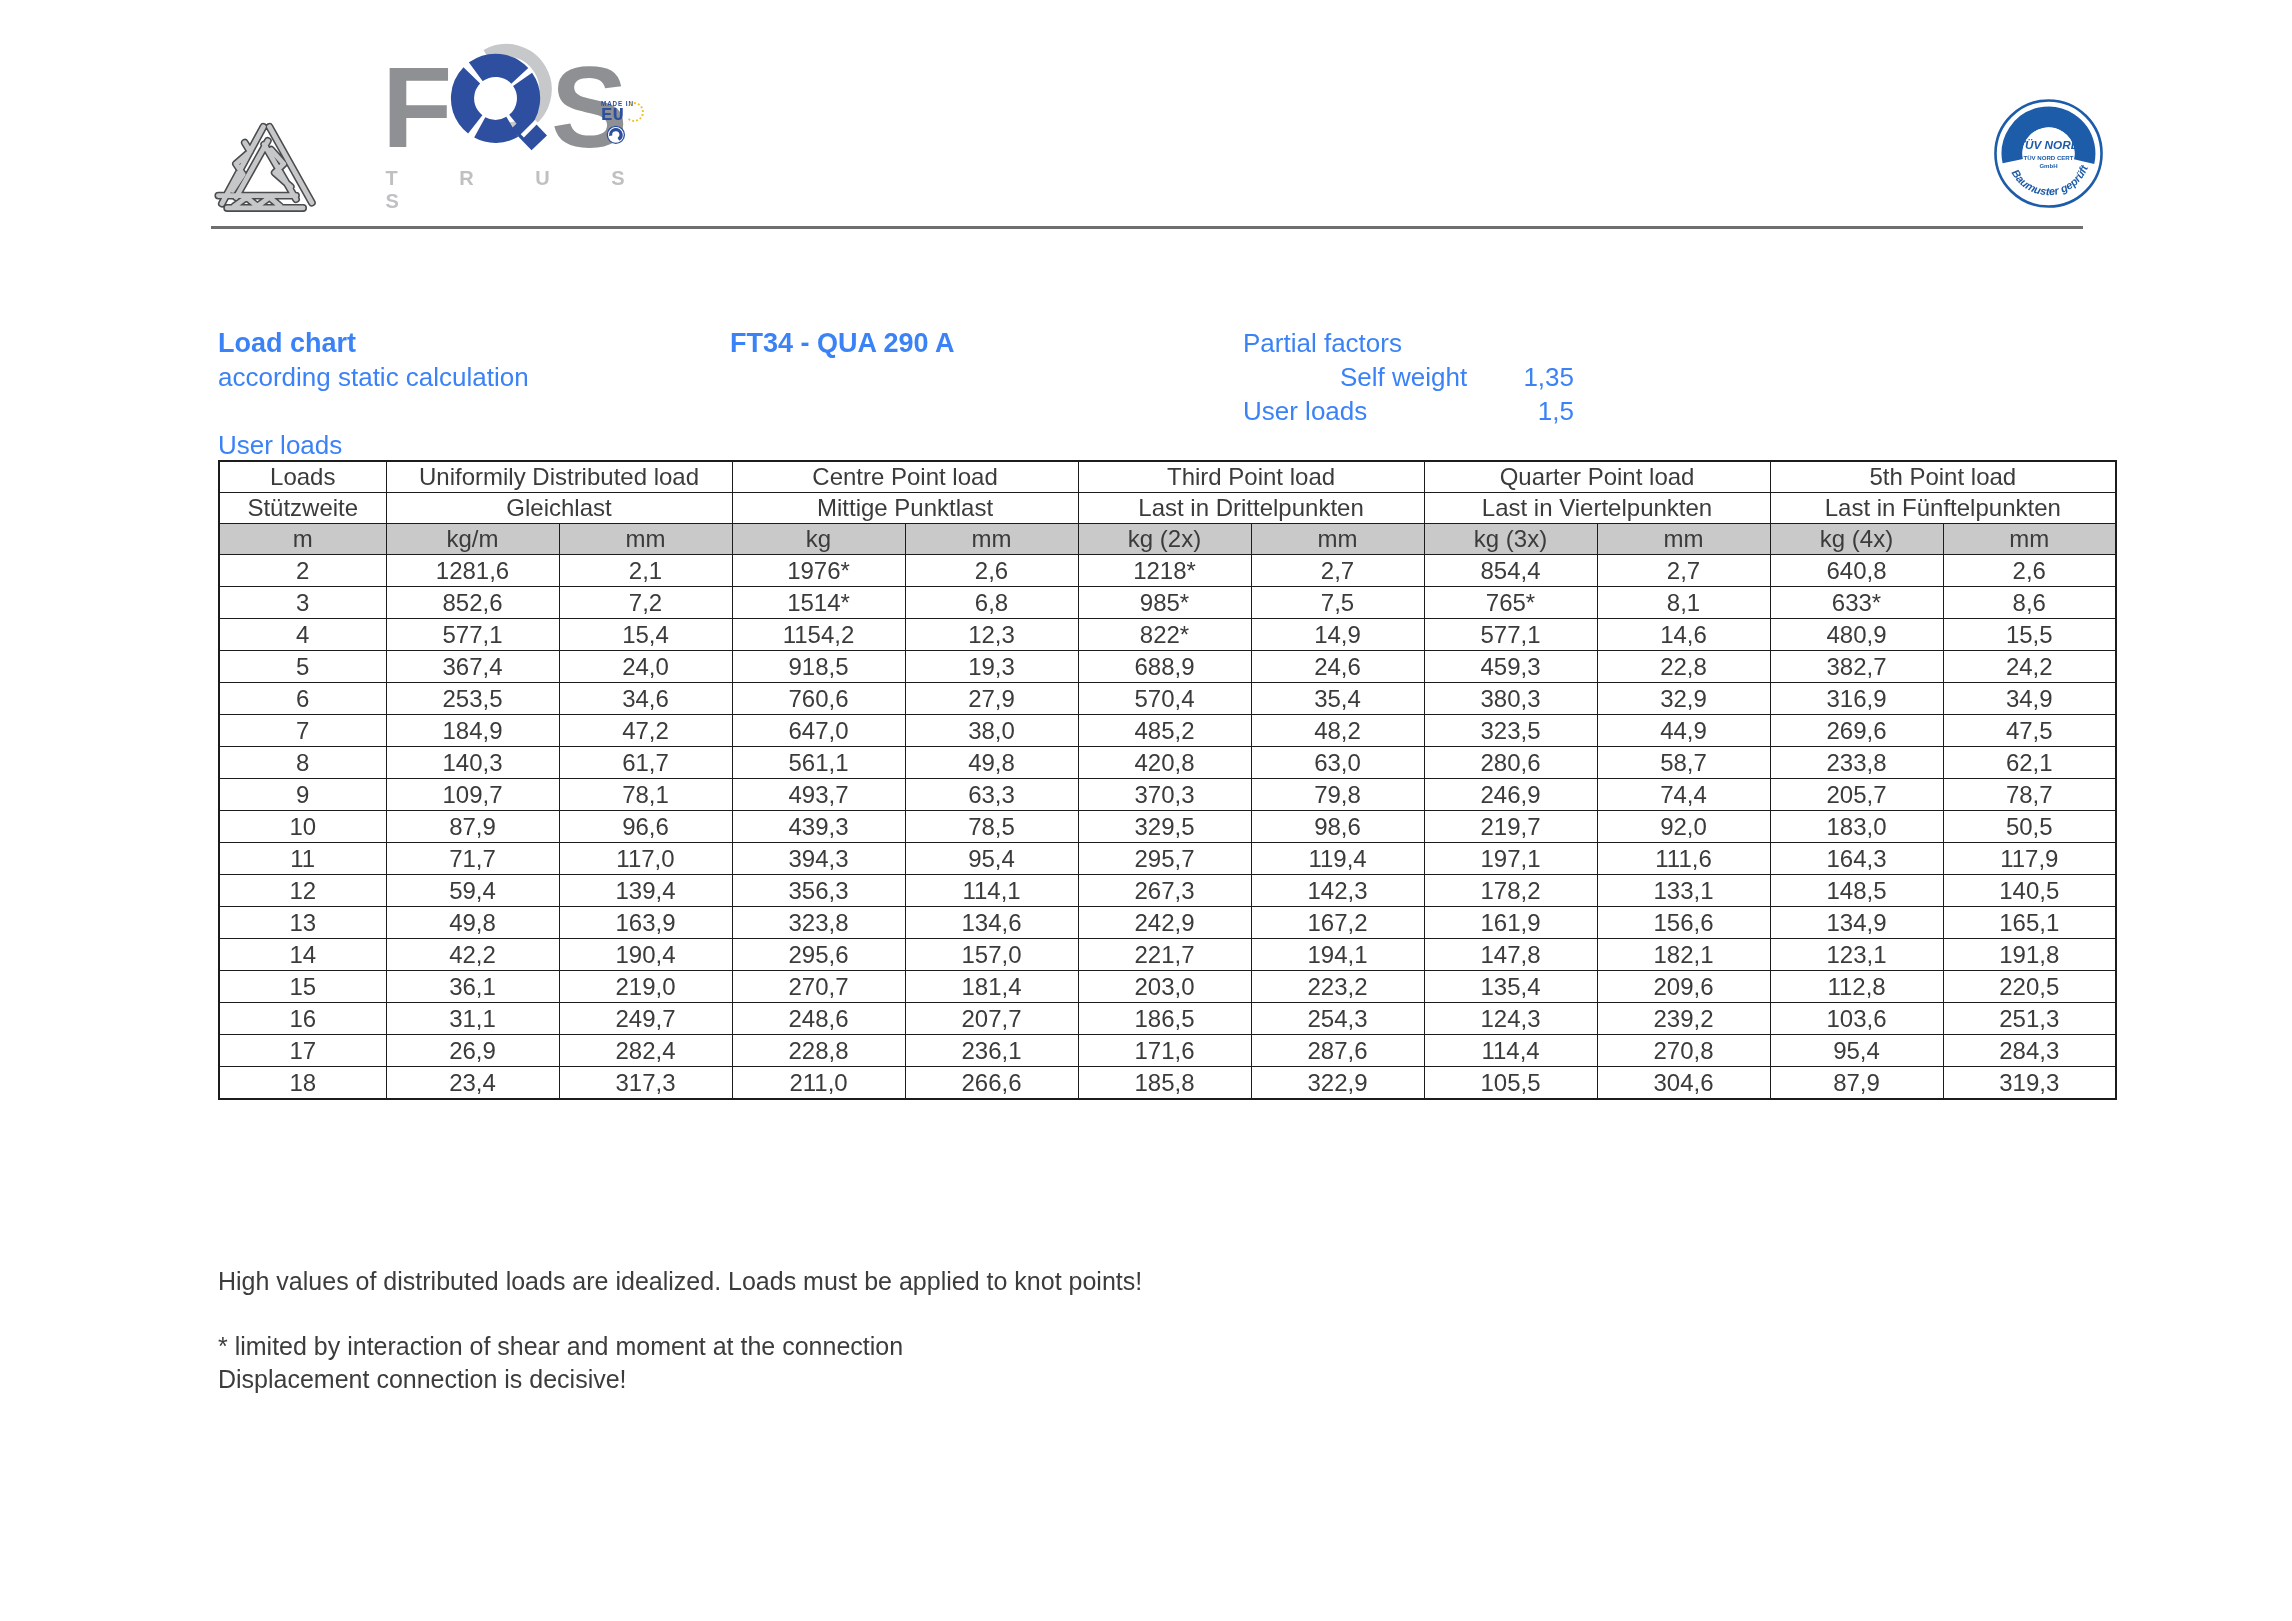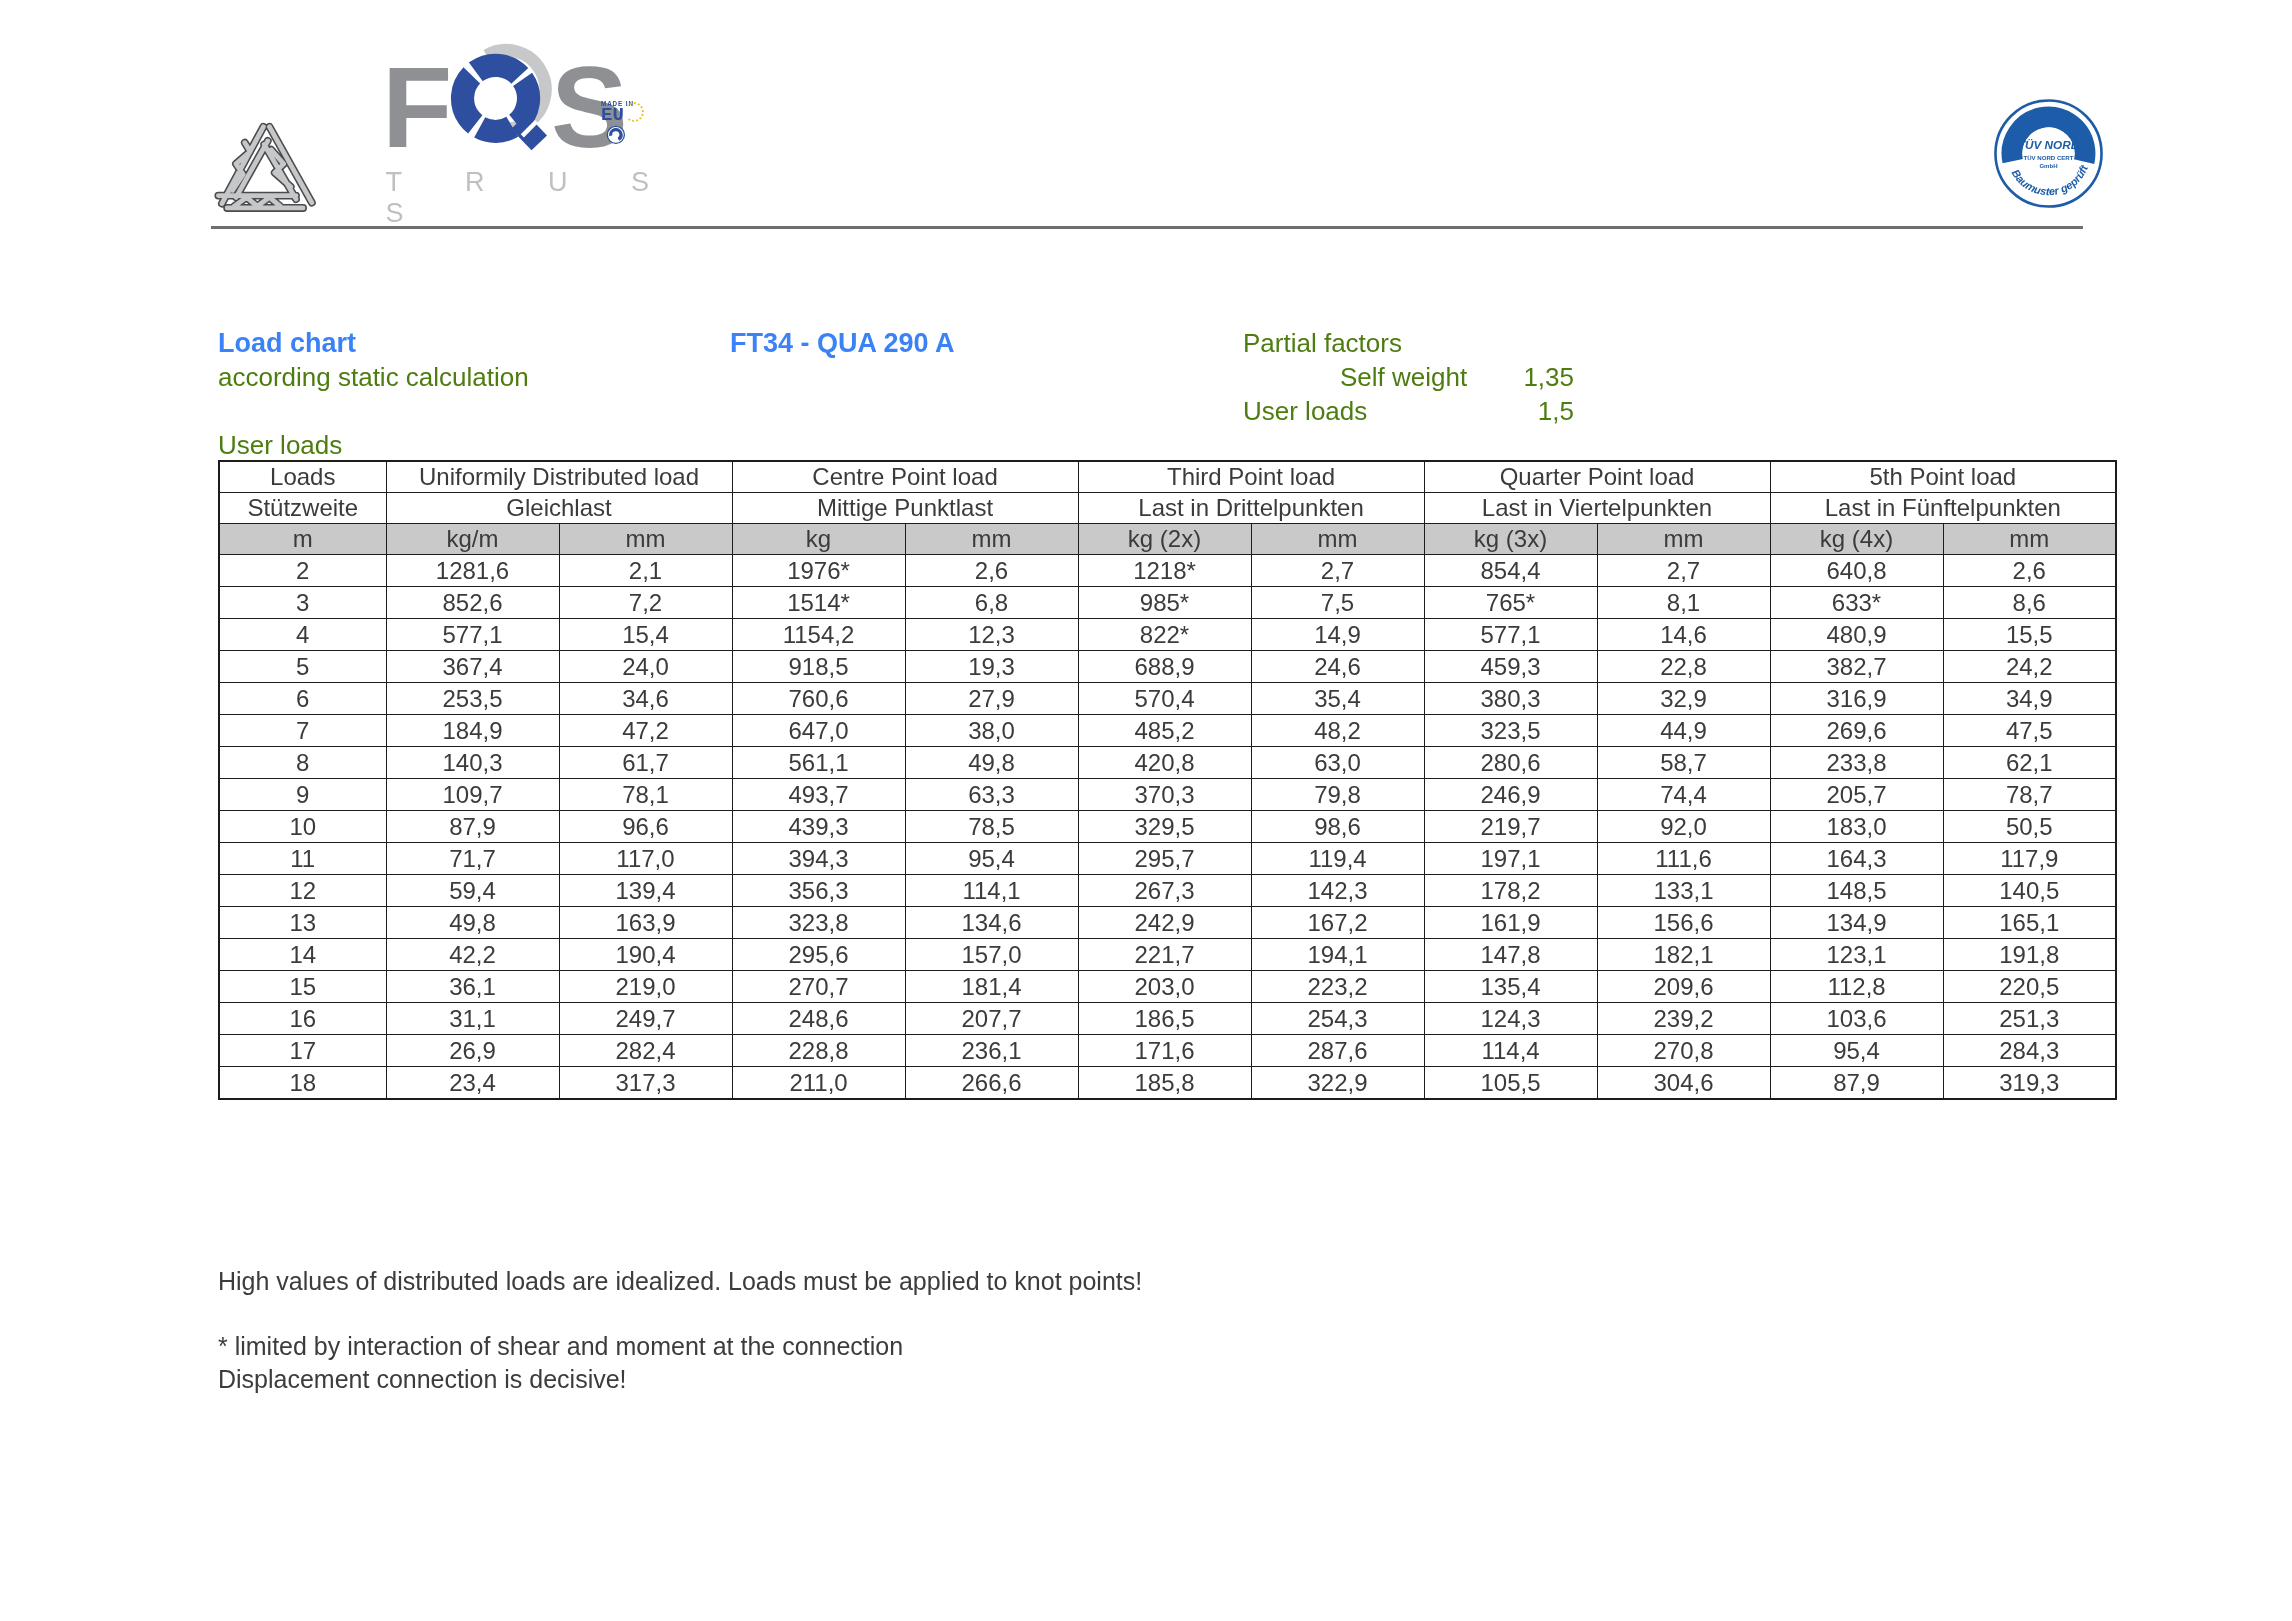"T R U S S" .logo-sub { font-size: 27px -> 20px; font-weight: normal -> bold }
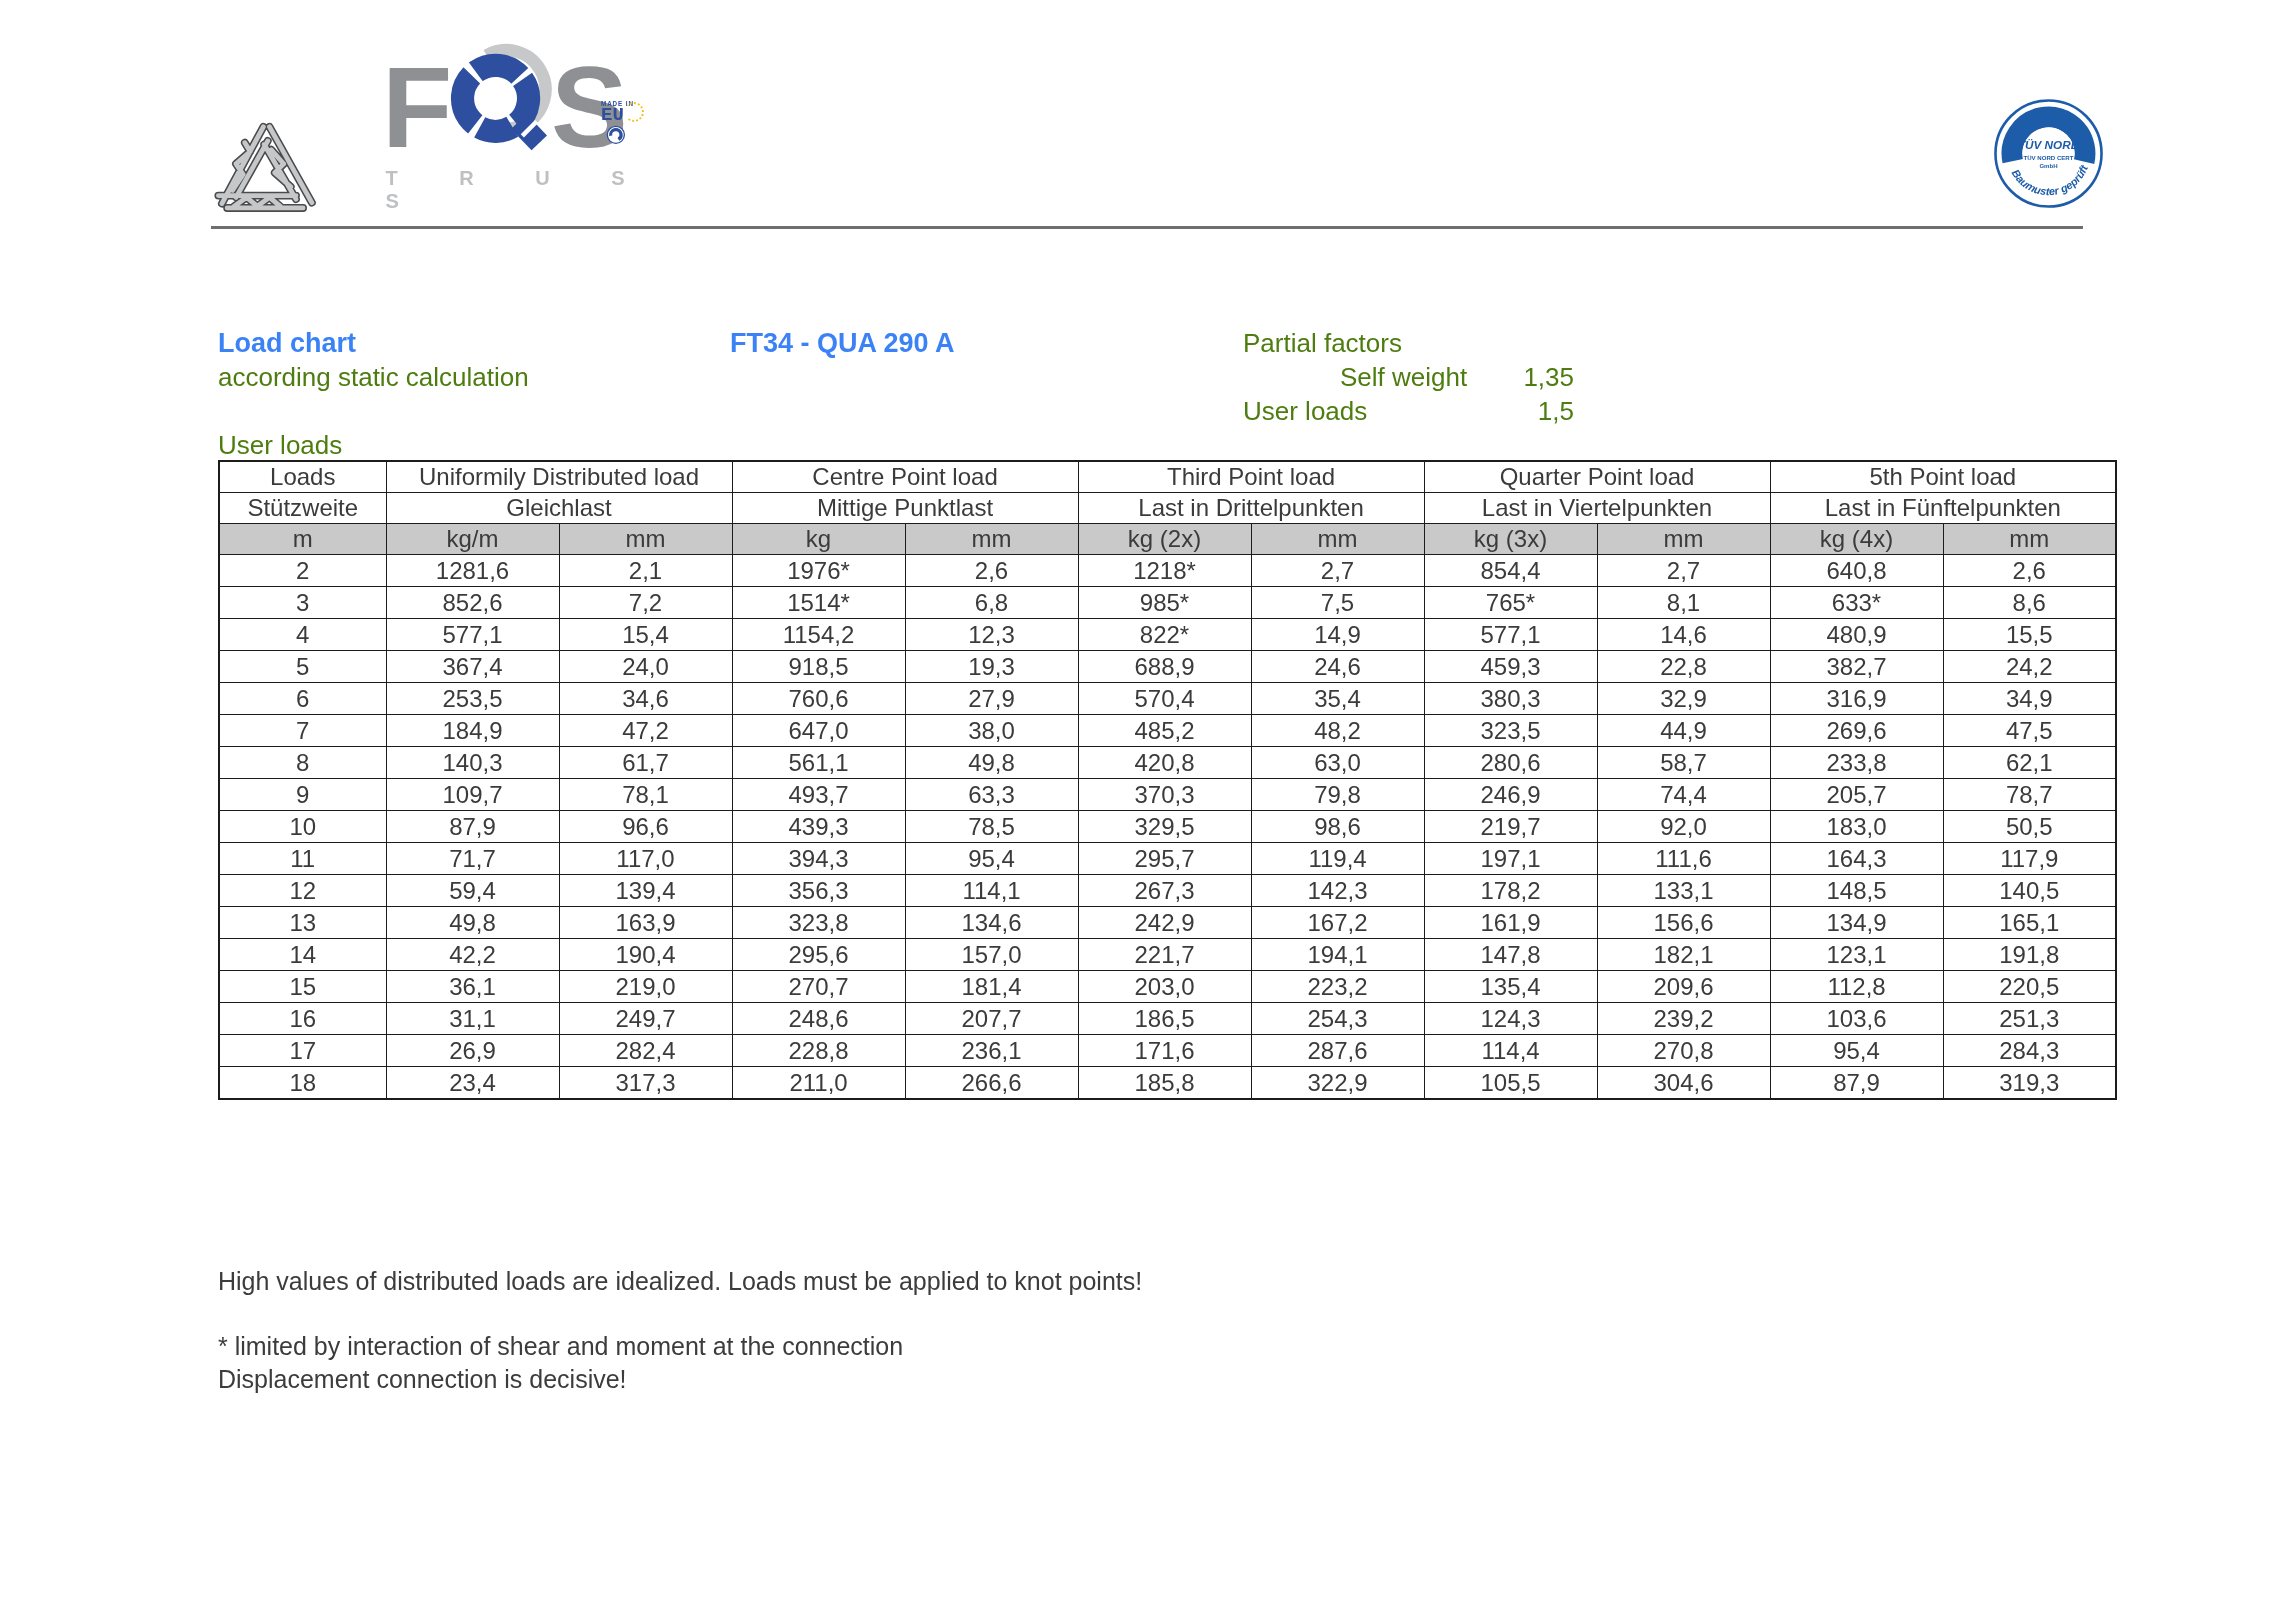"Partial factors" .t-reg { color: #4d7c0f -> #3b82f6 }
